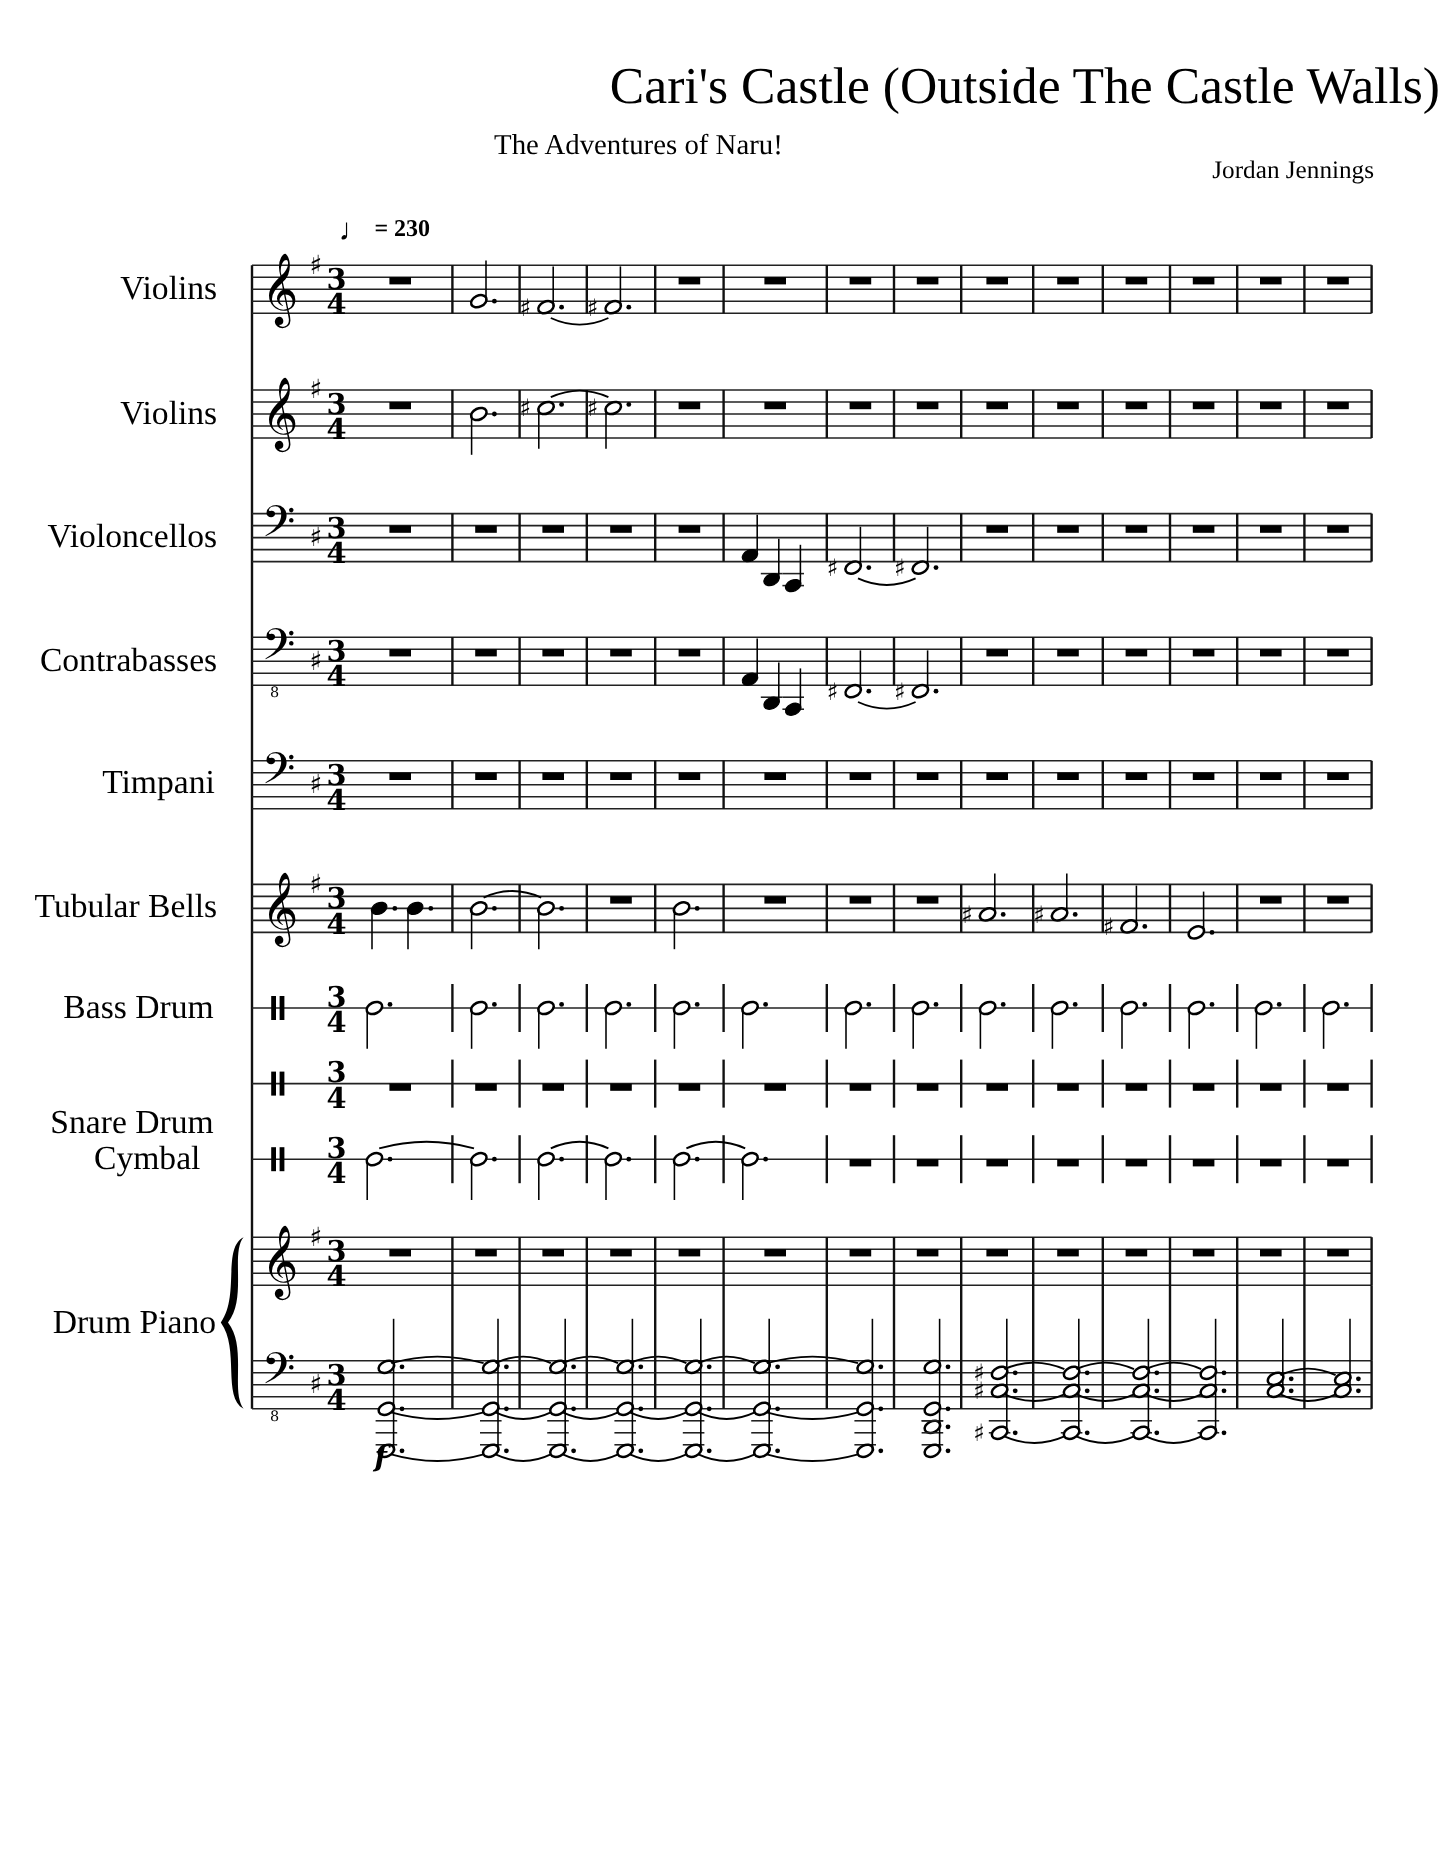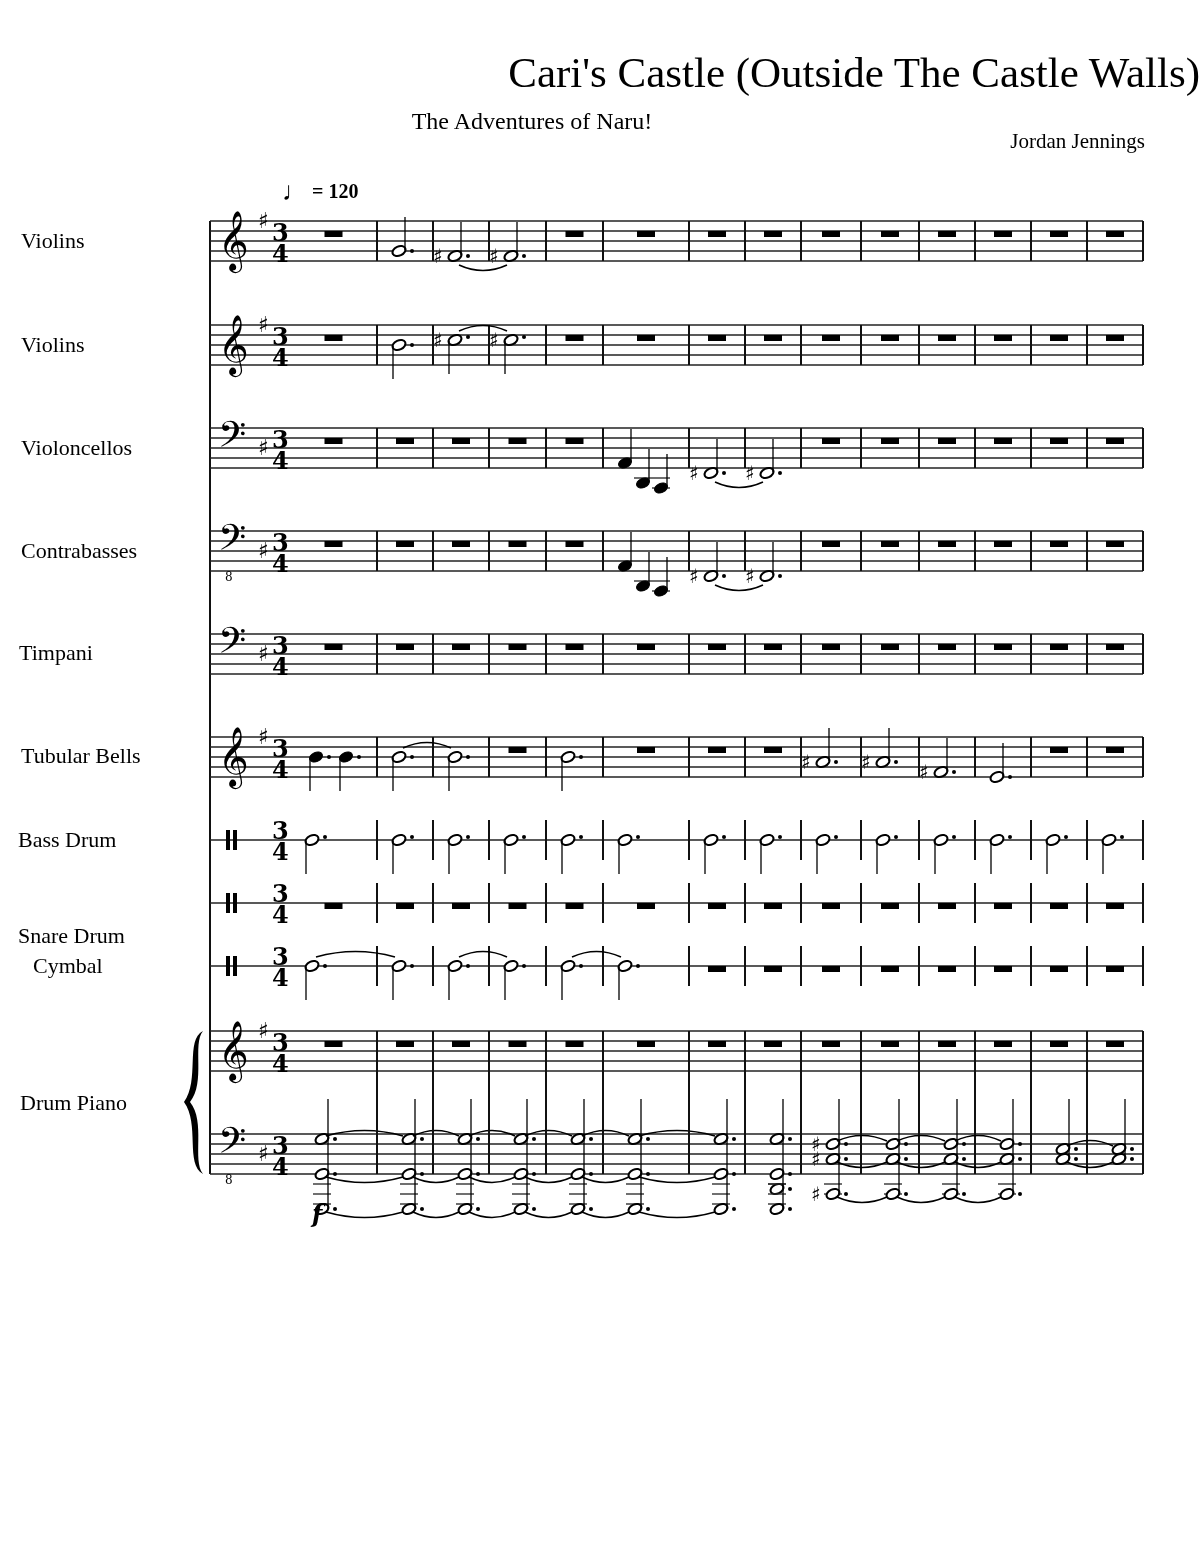"= 120" span { text: 120 -> 230 }
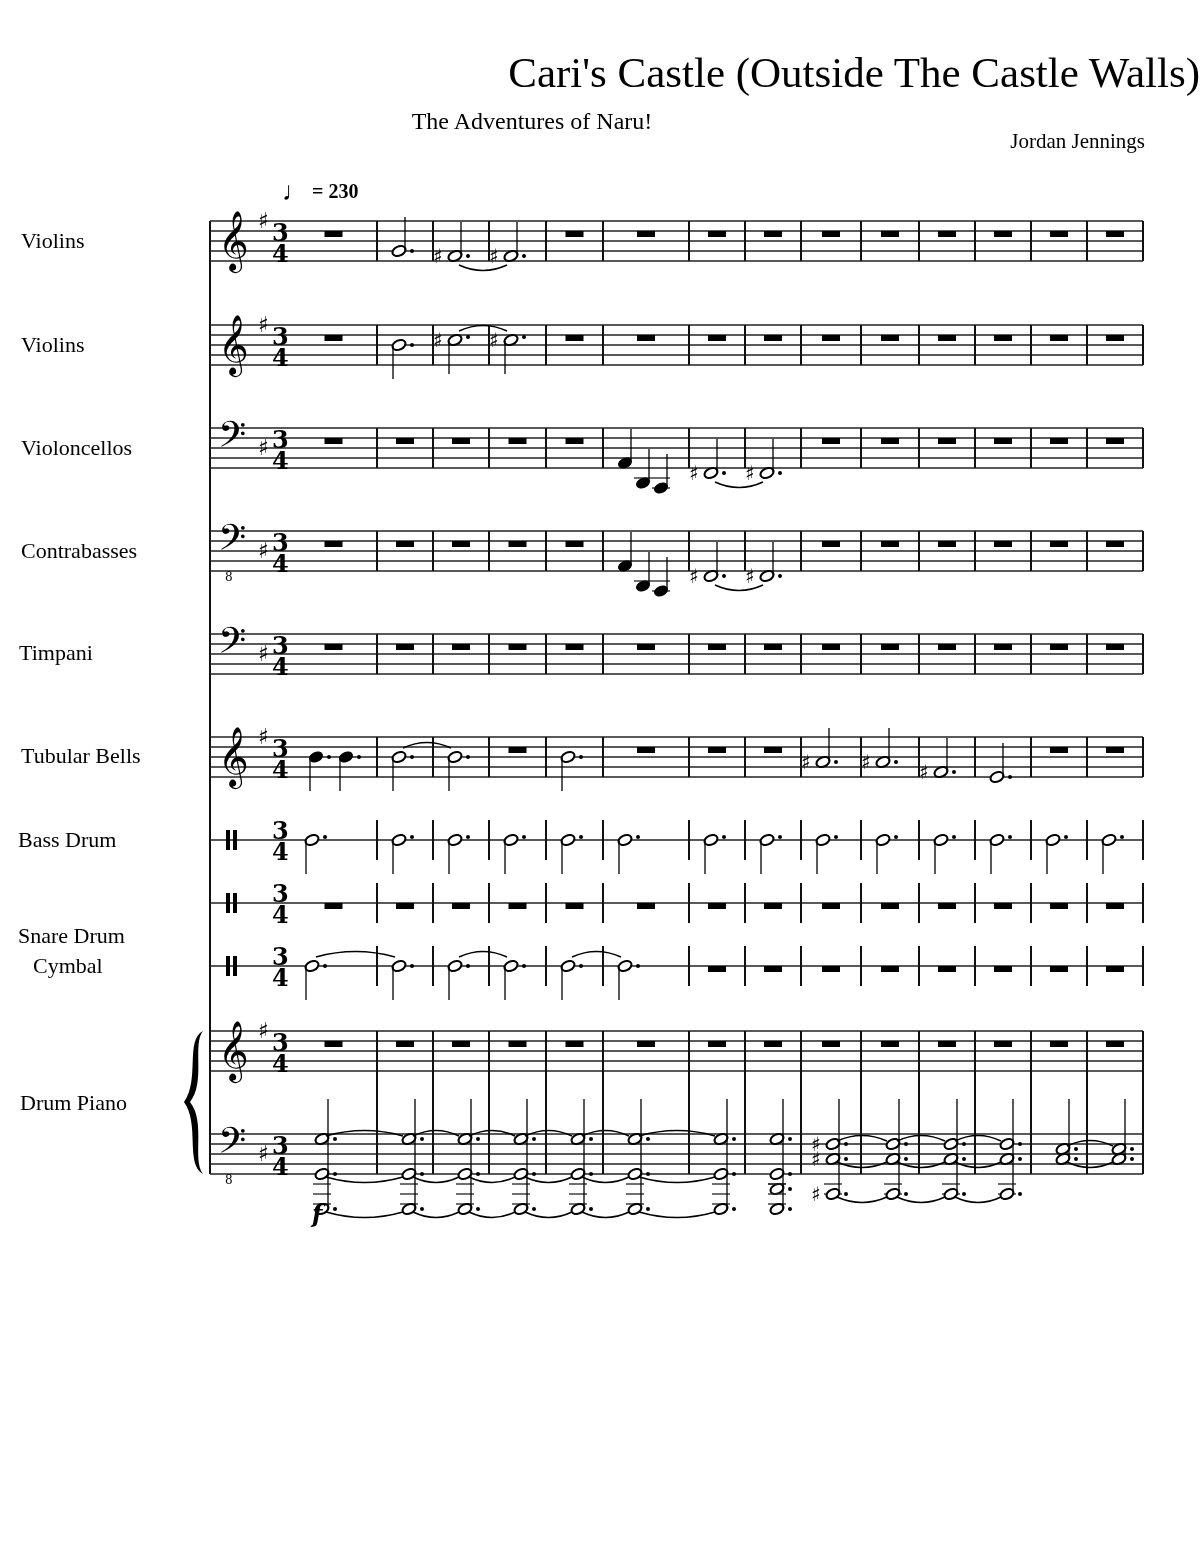"Violins" .inst-label { font-size: 22px -> 28px; text-align: left -> right }
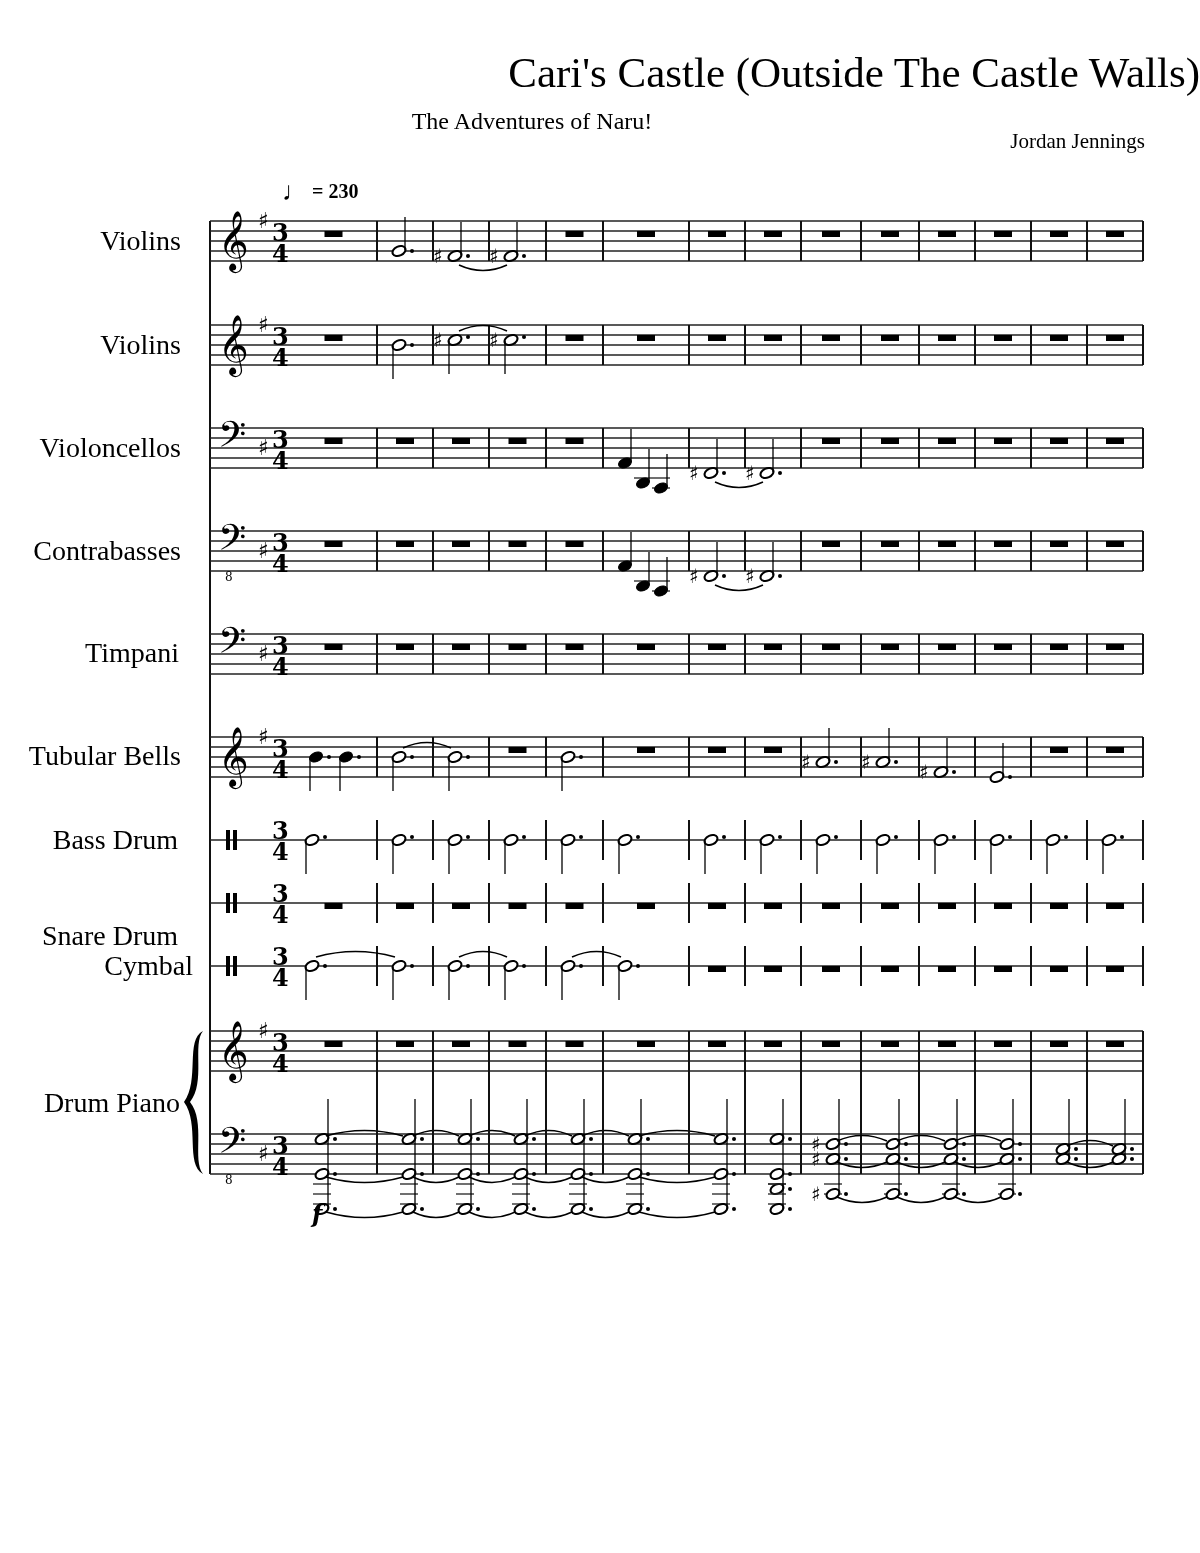"Cymbal" div.inst-label { left: 33px -> 7px }
